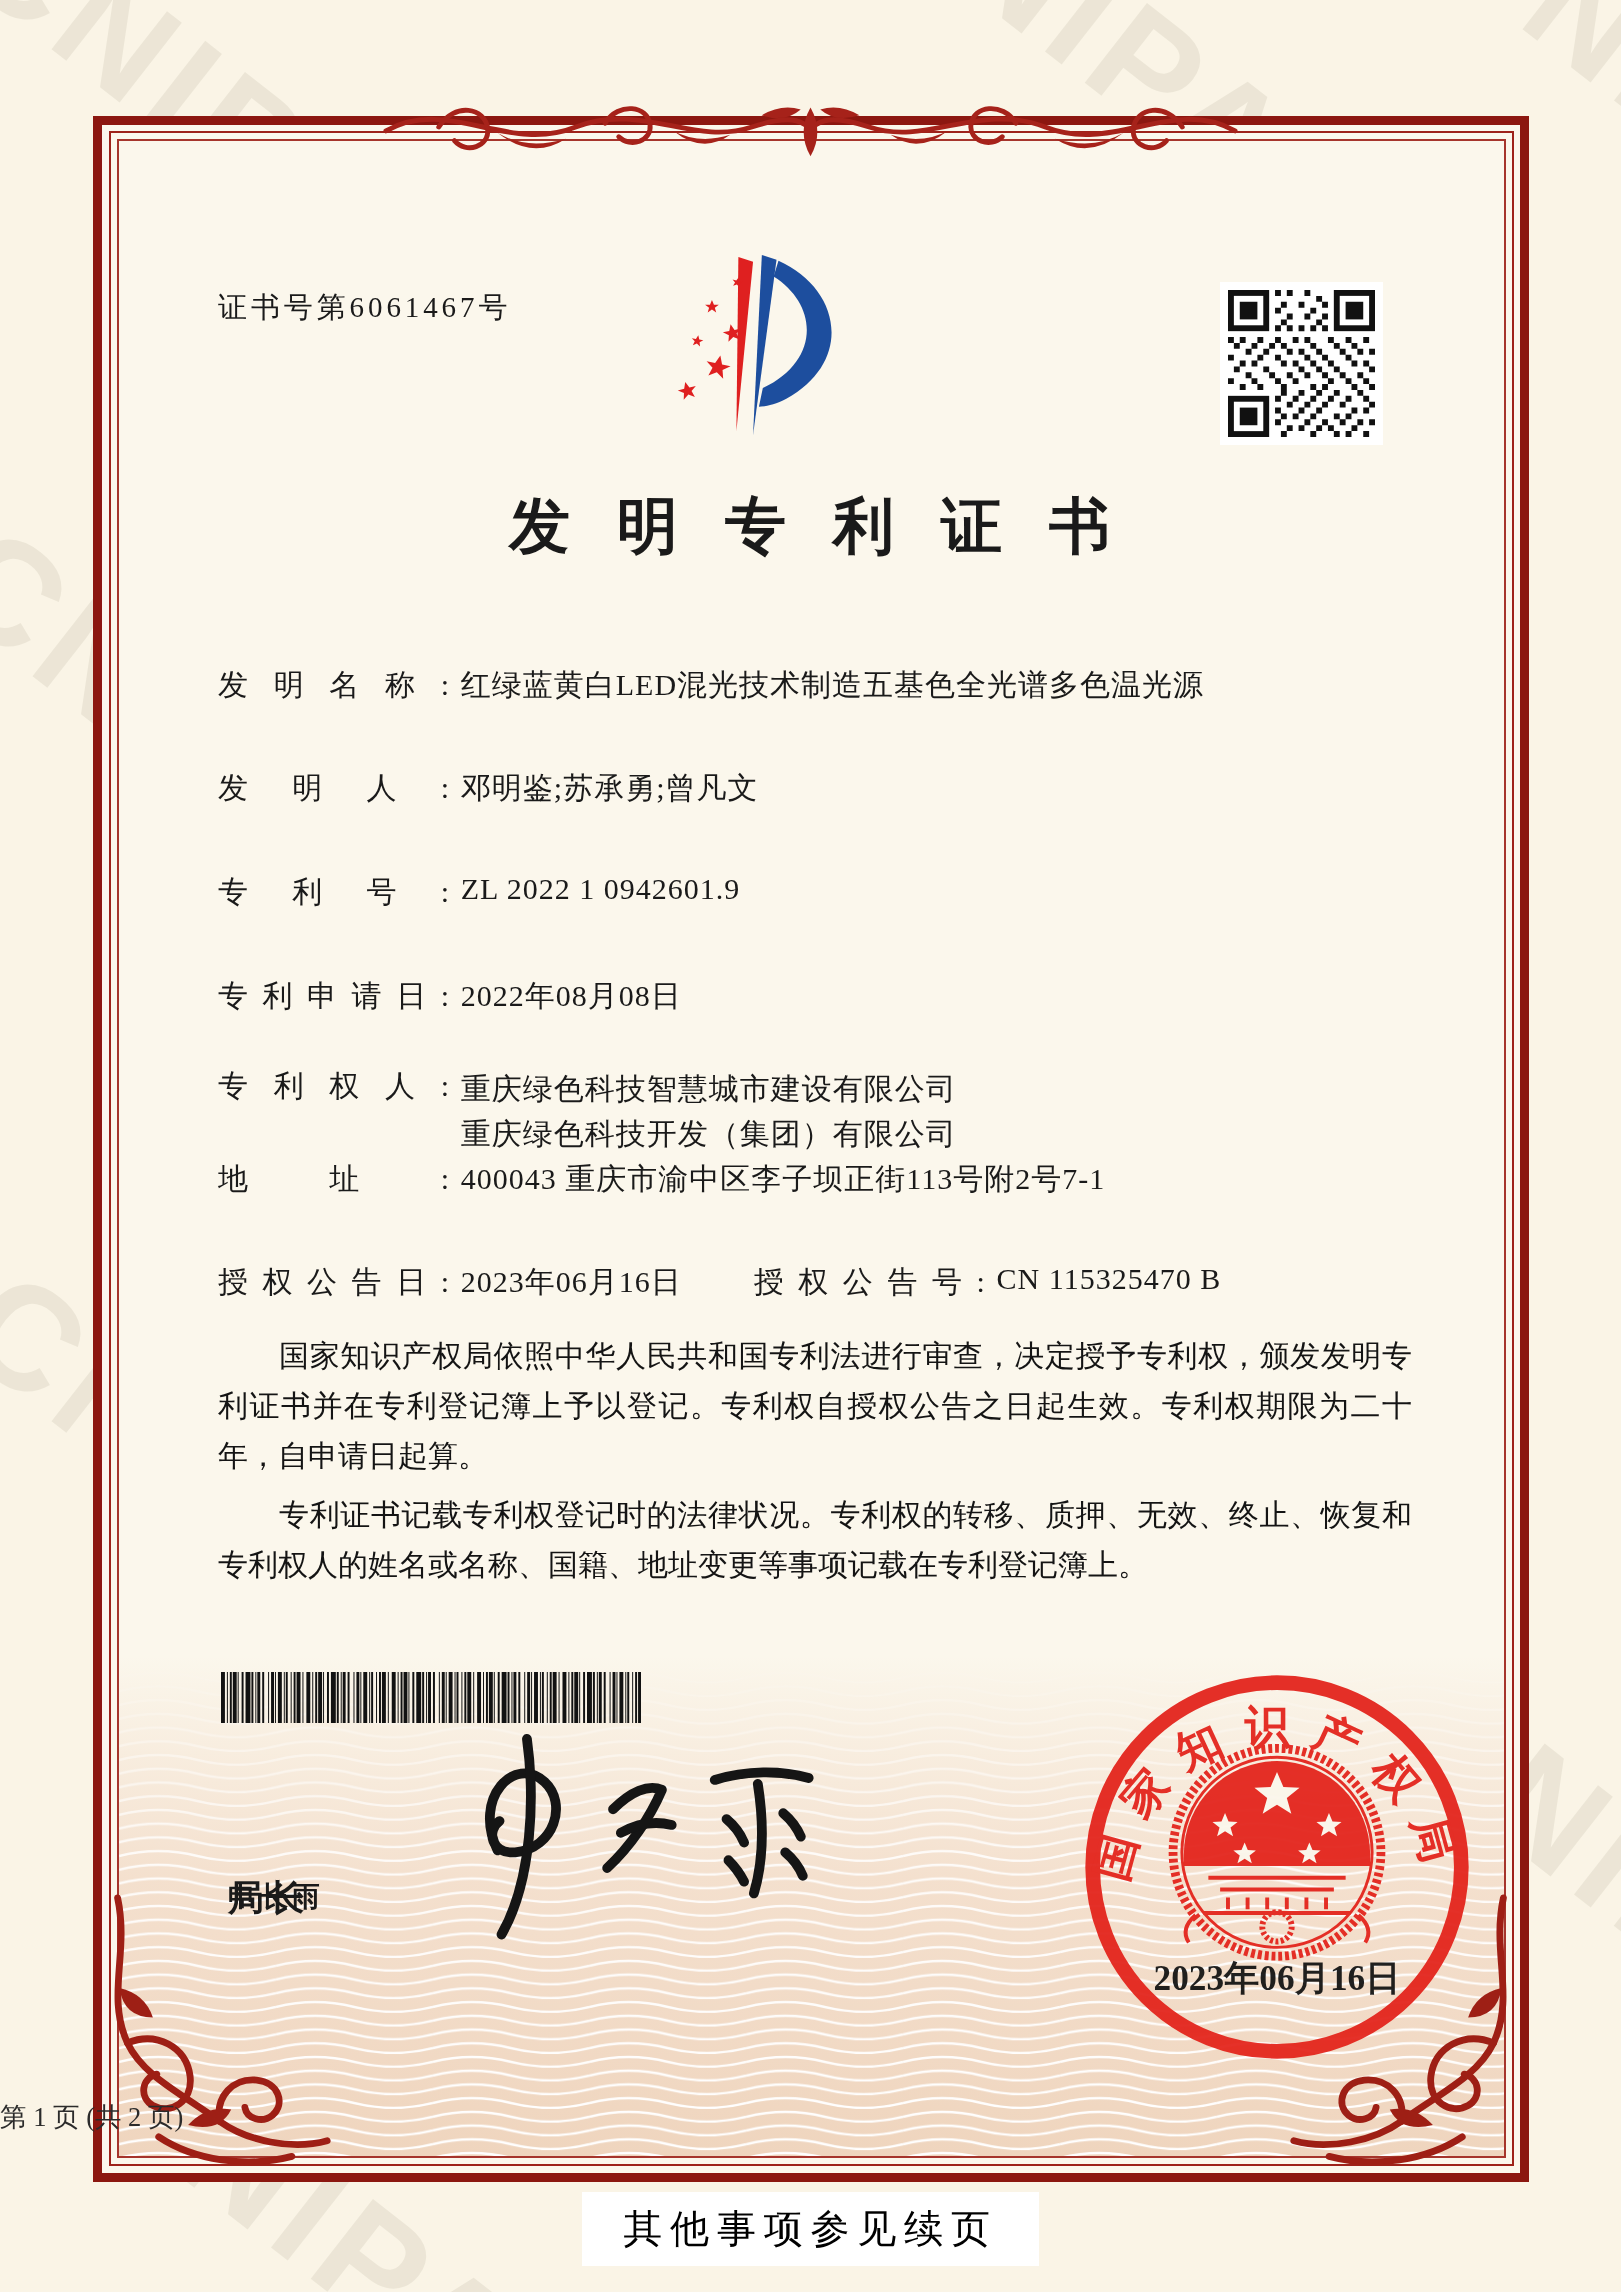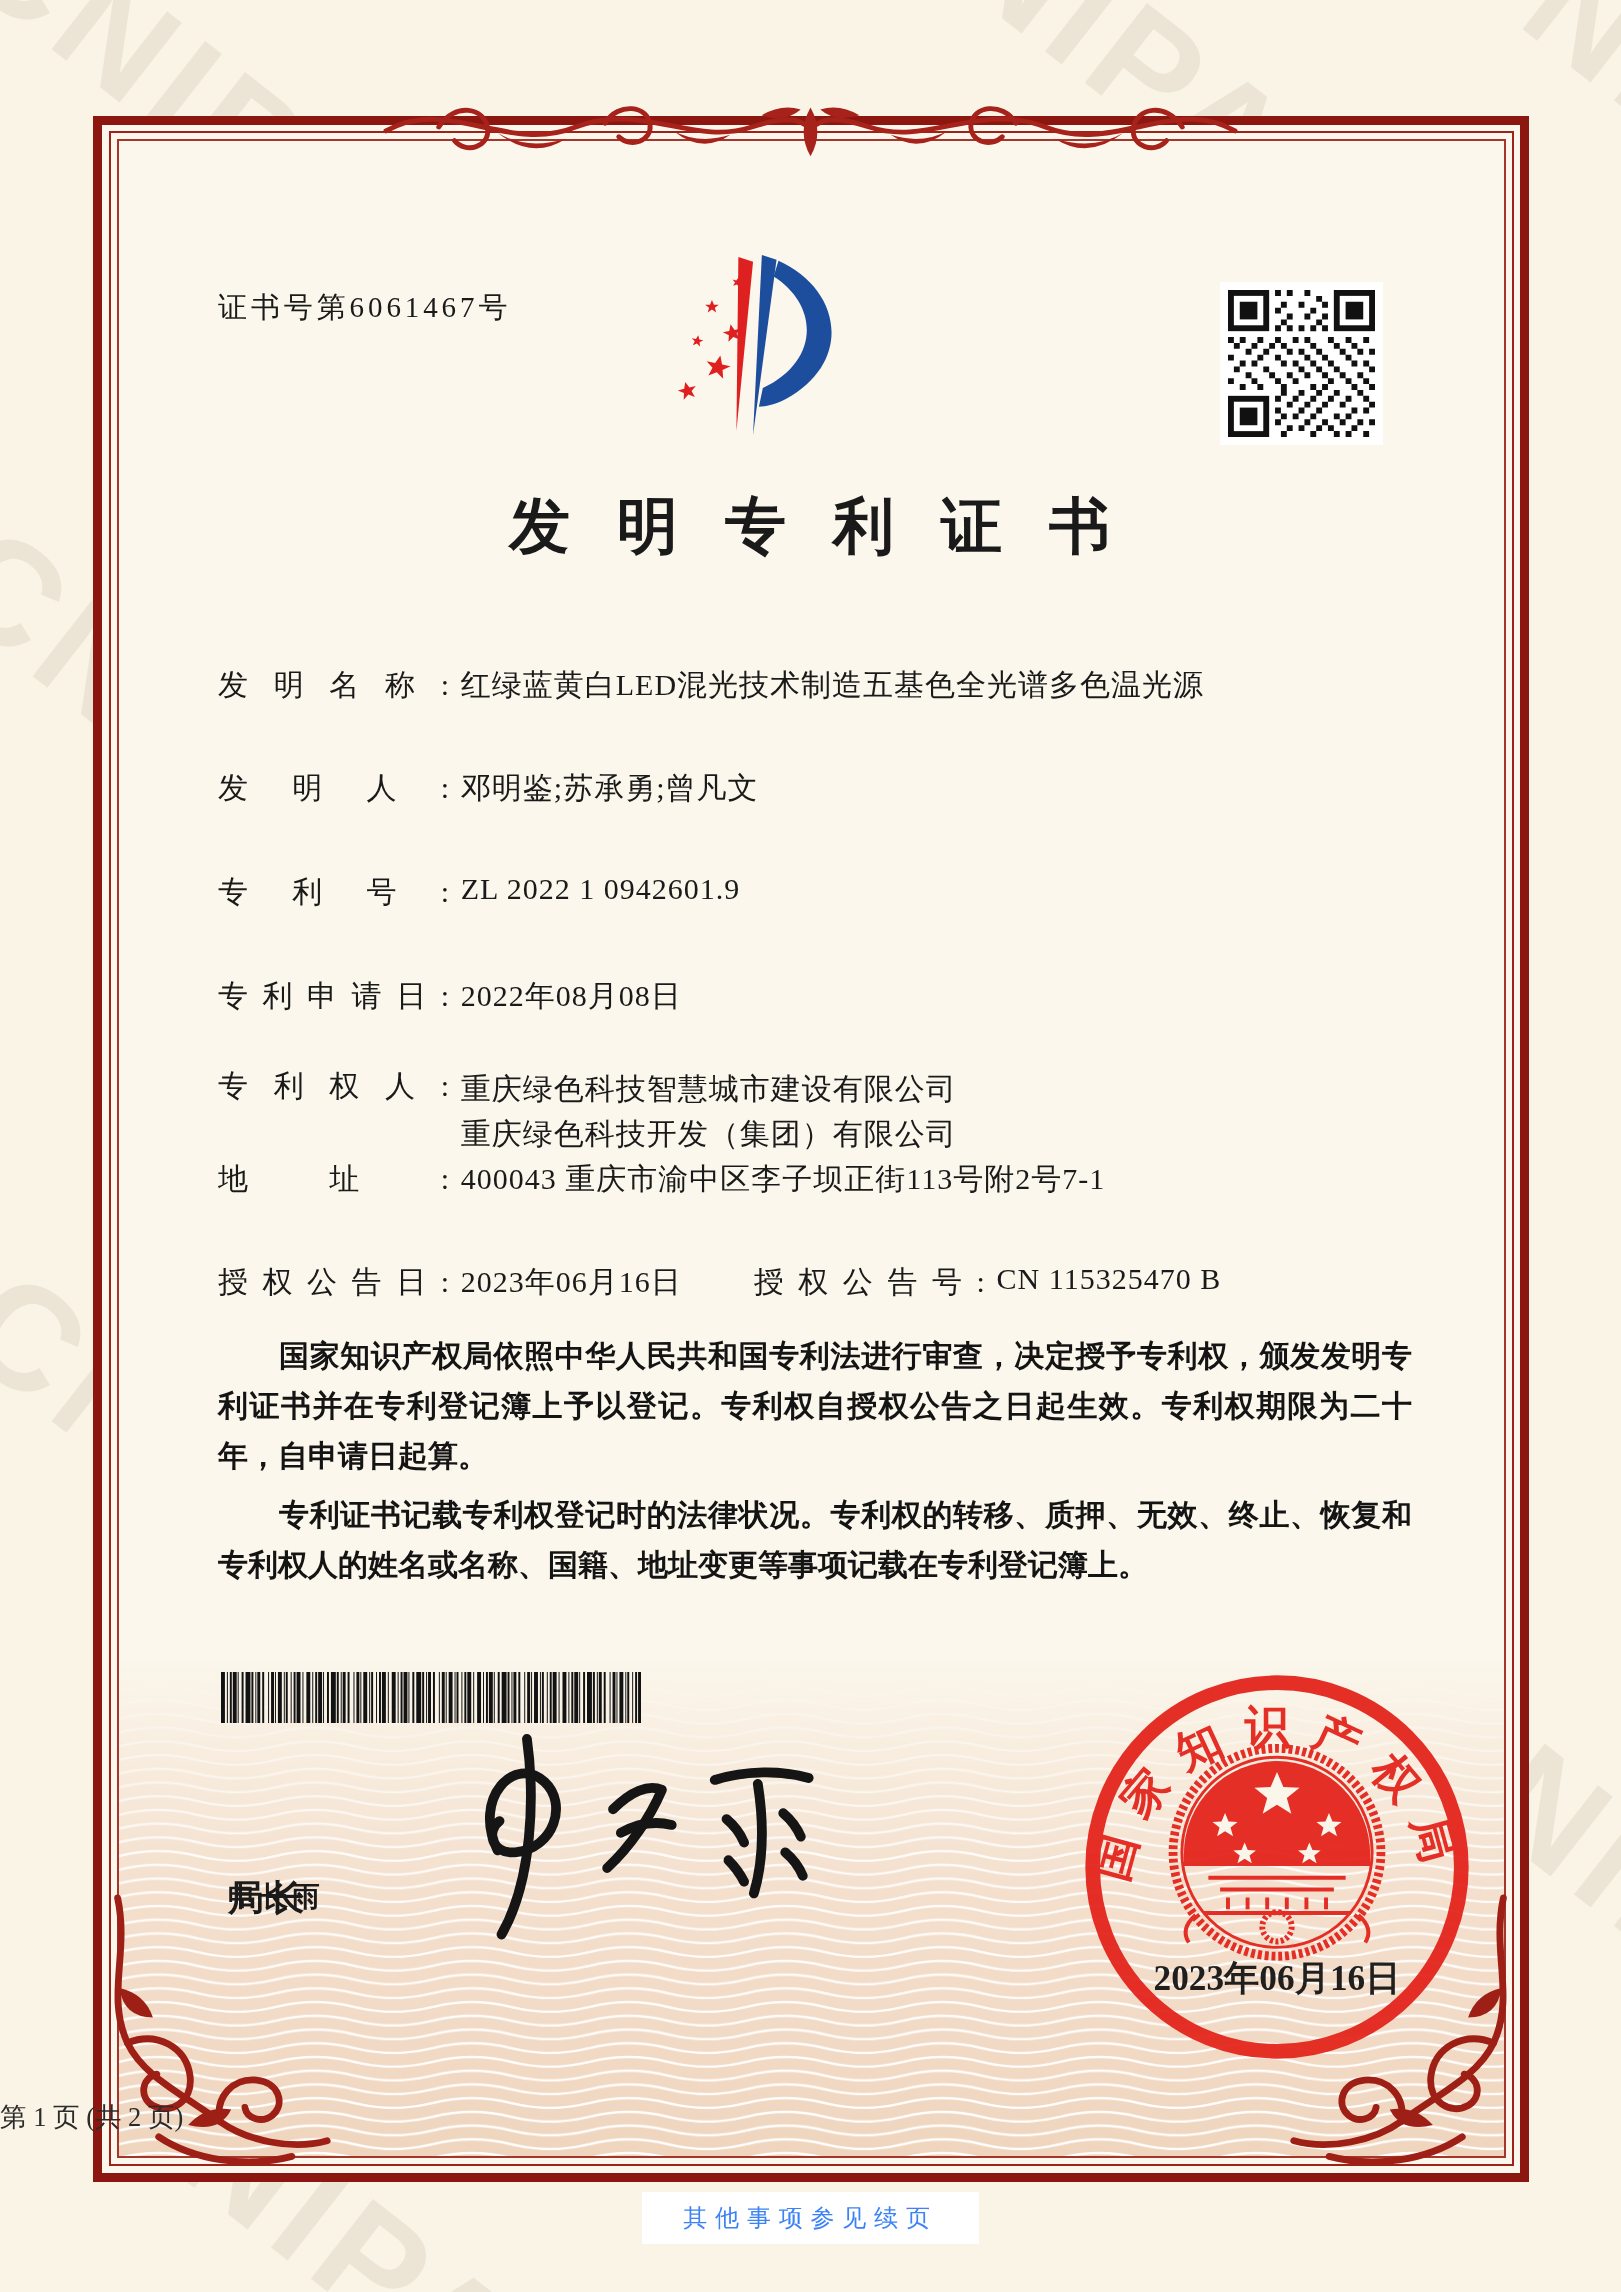"国家知识产权局依照中华人民共和国专利法进行审查，决定授予专利权，颁发发明专利证书" .legal p { font-weight: bold -> none }
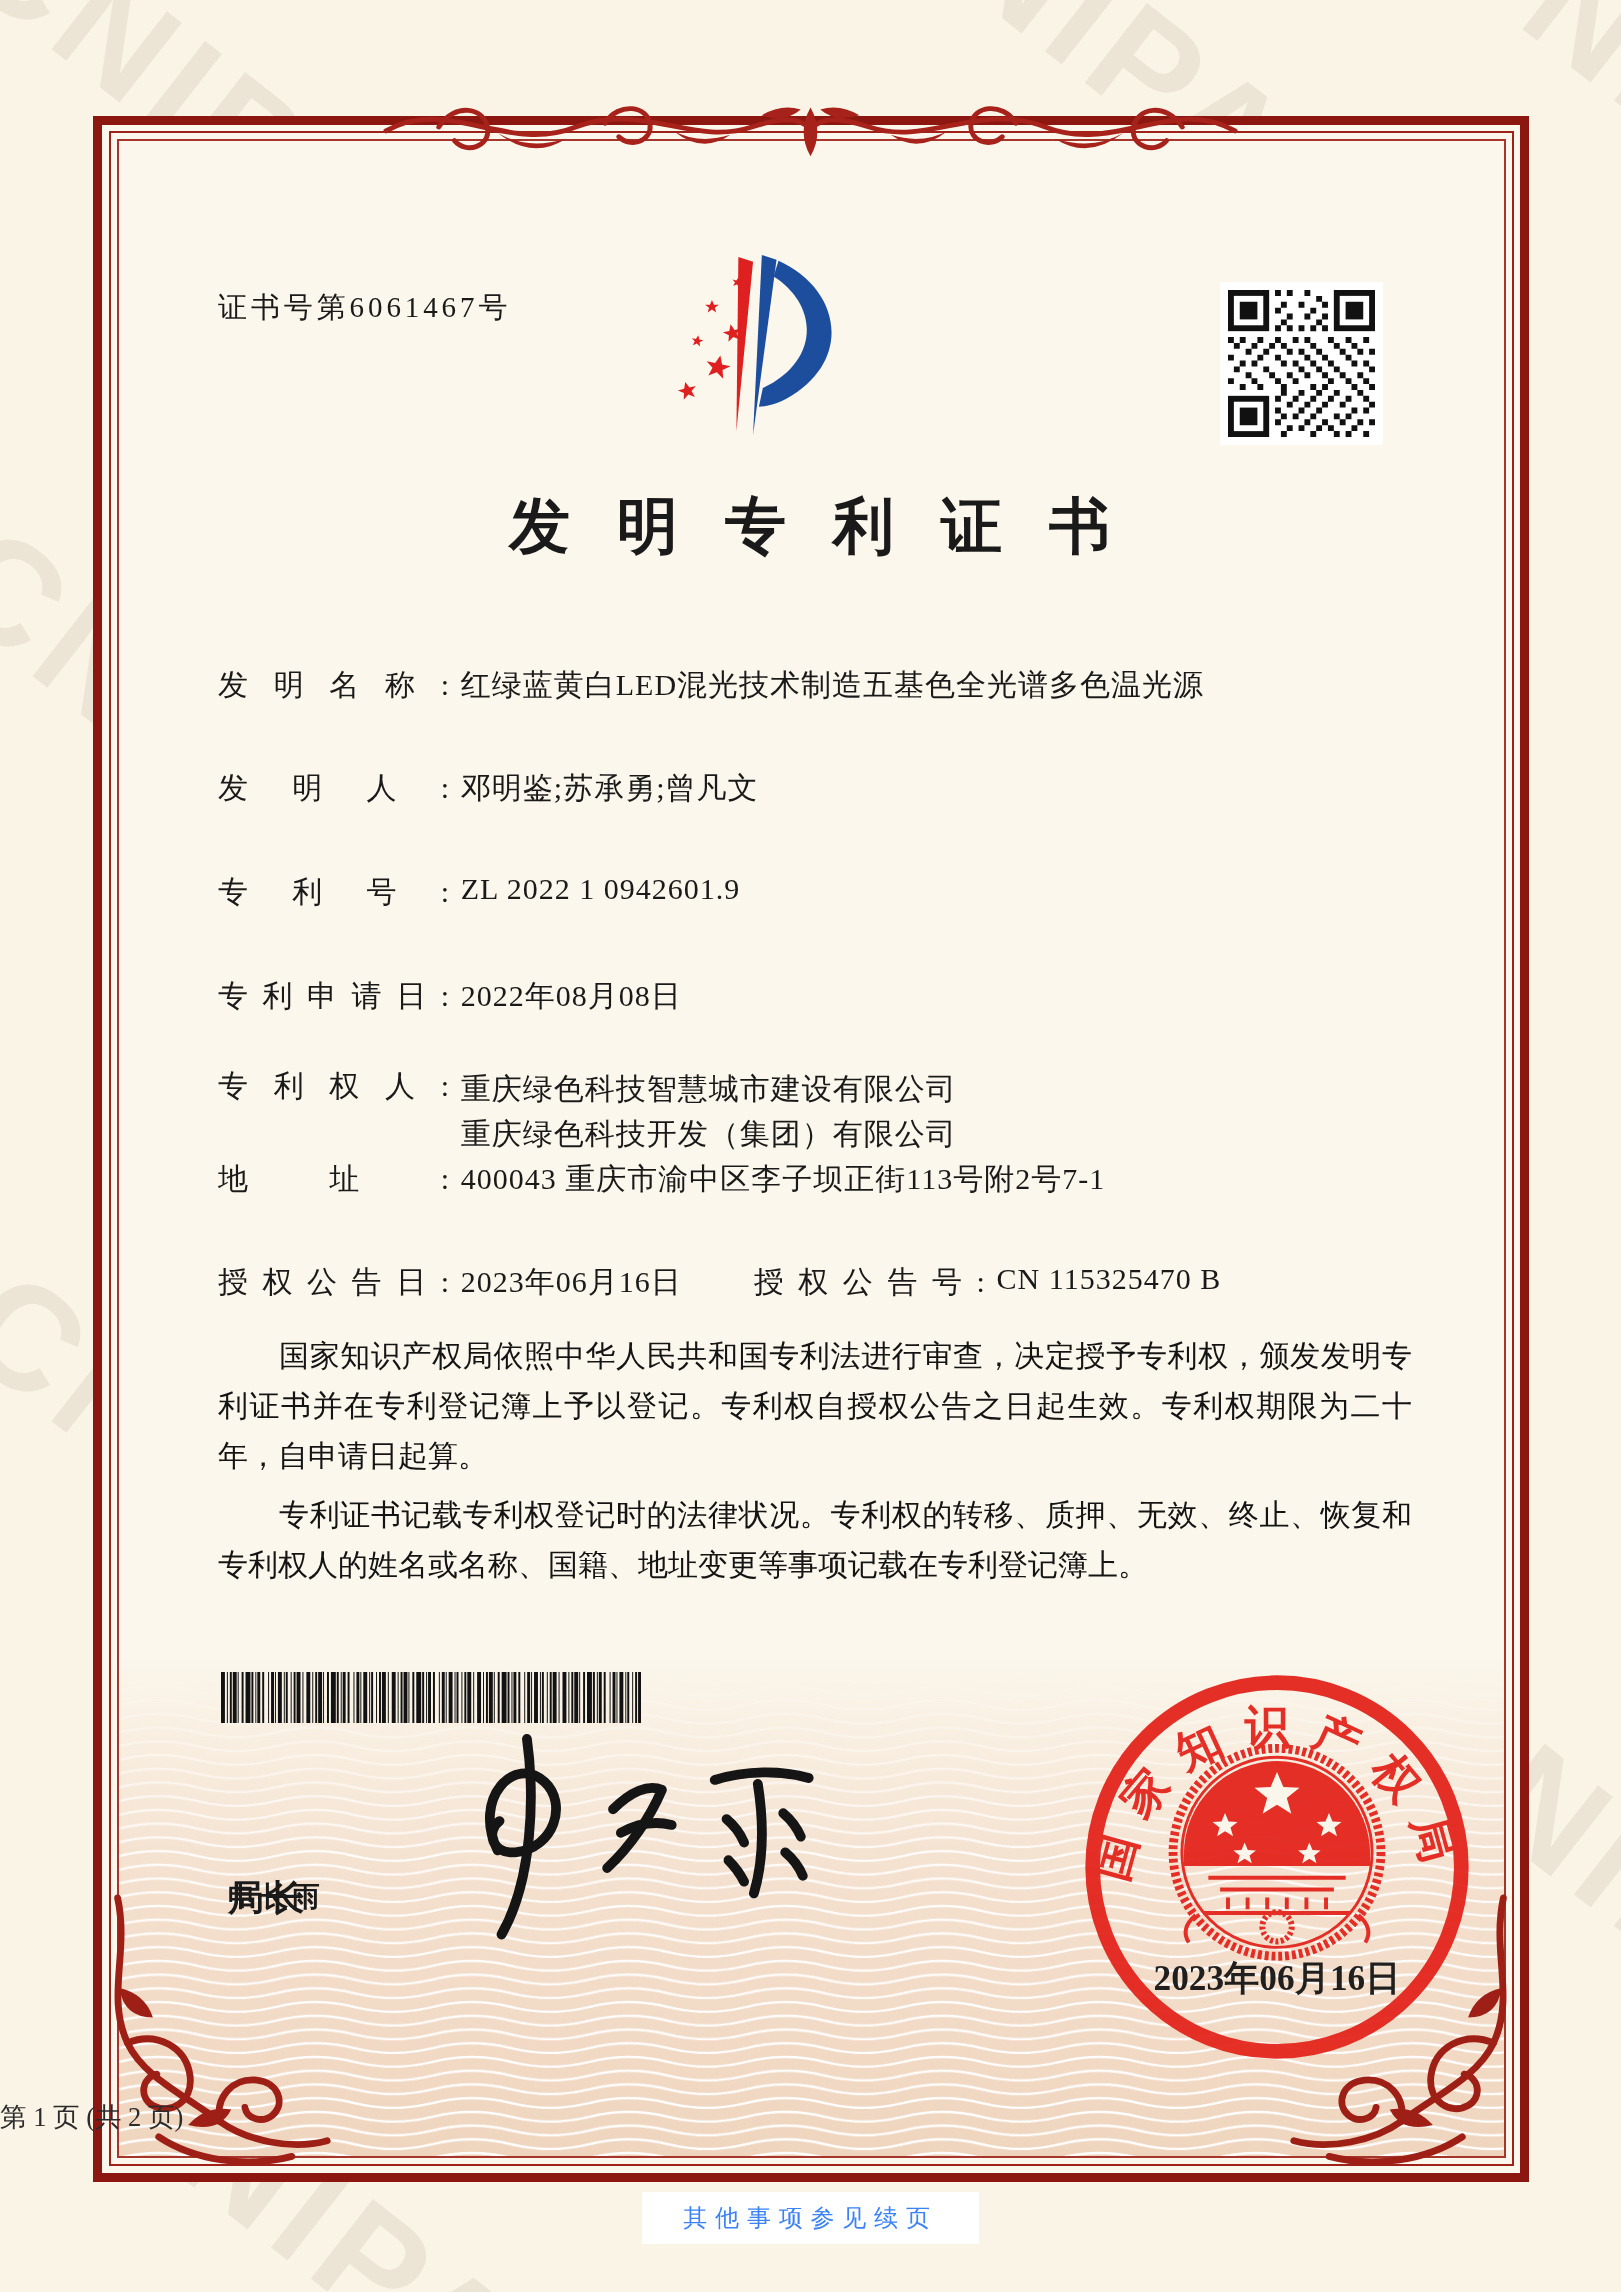"其他事项参见续页" .bottom-note span { color: #3b82f6 -> #000000; font-size: 24px -> 39px }
